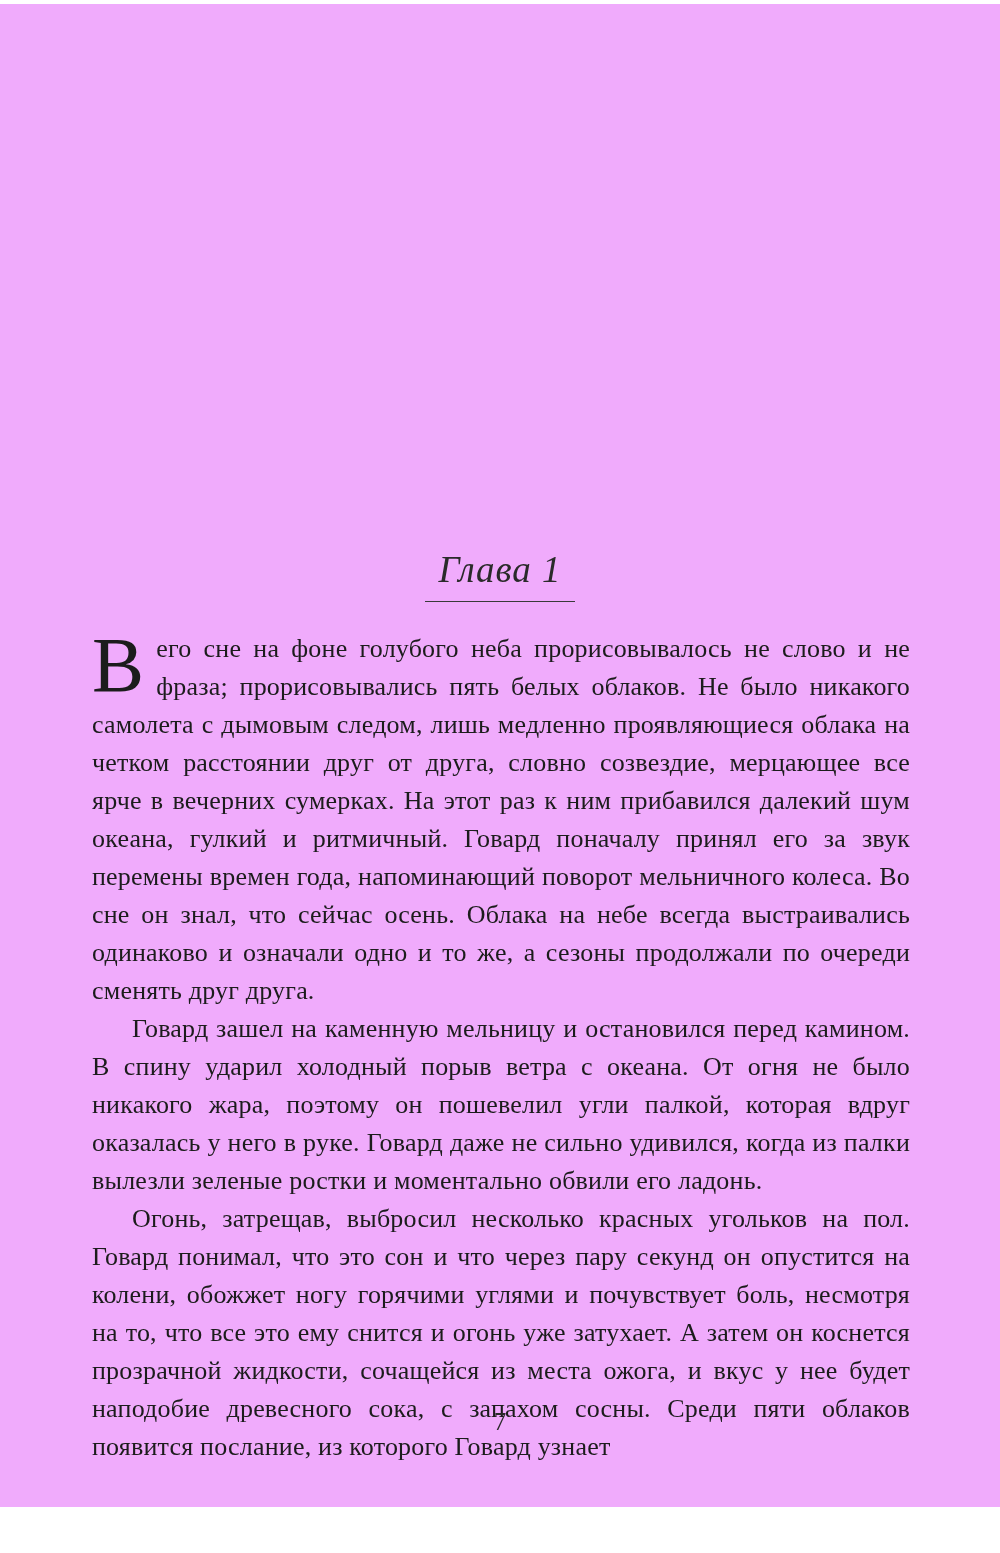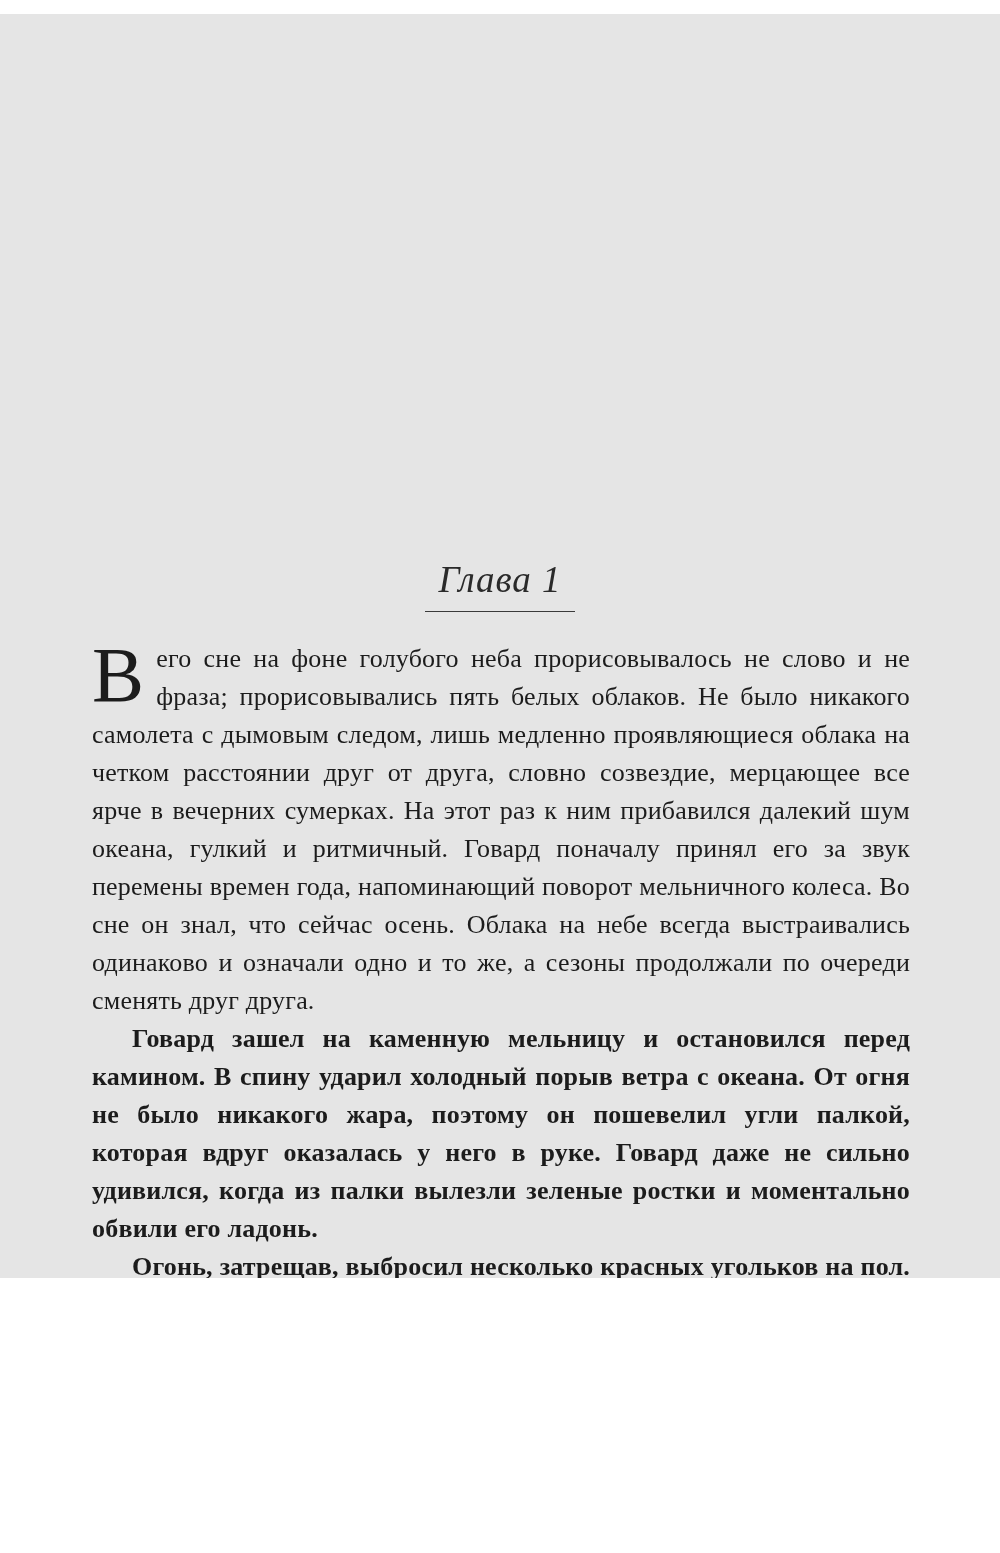"Глава 1" .page { background: #e5e5e5 -> #f0abfc; height: 1264px -> 1503px; margin: 14px auto -> 4px auto }
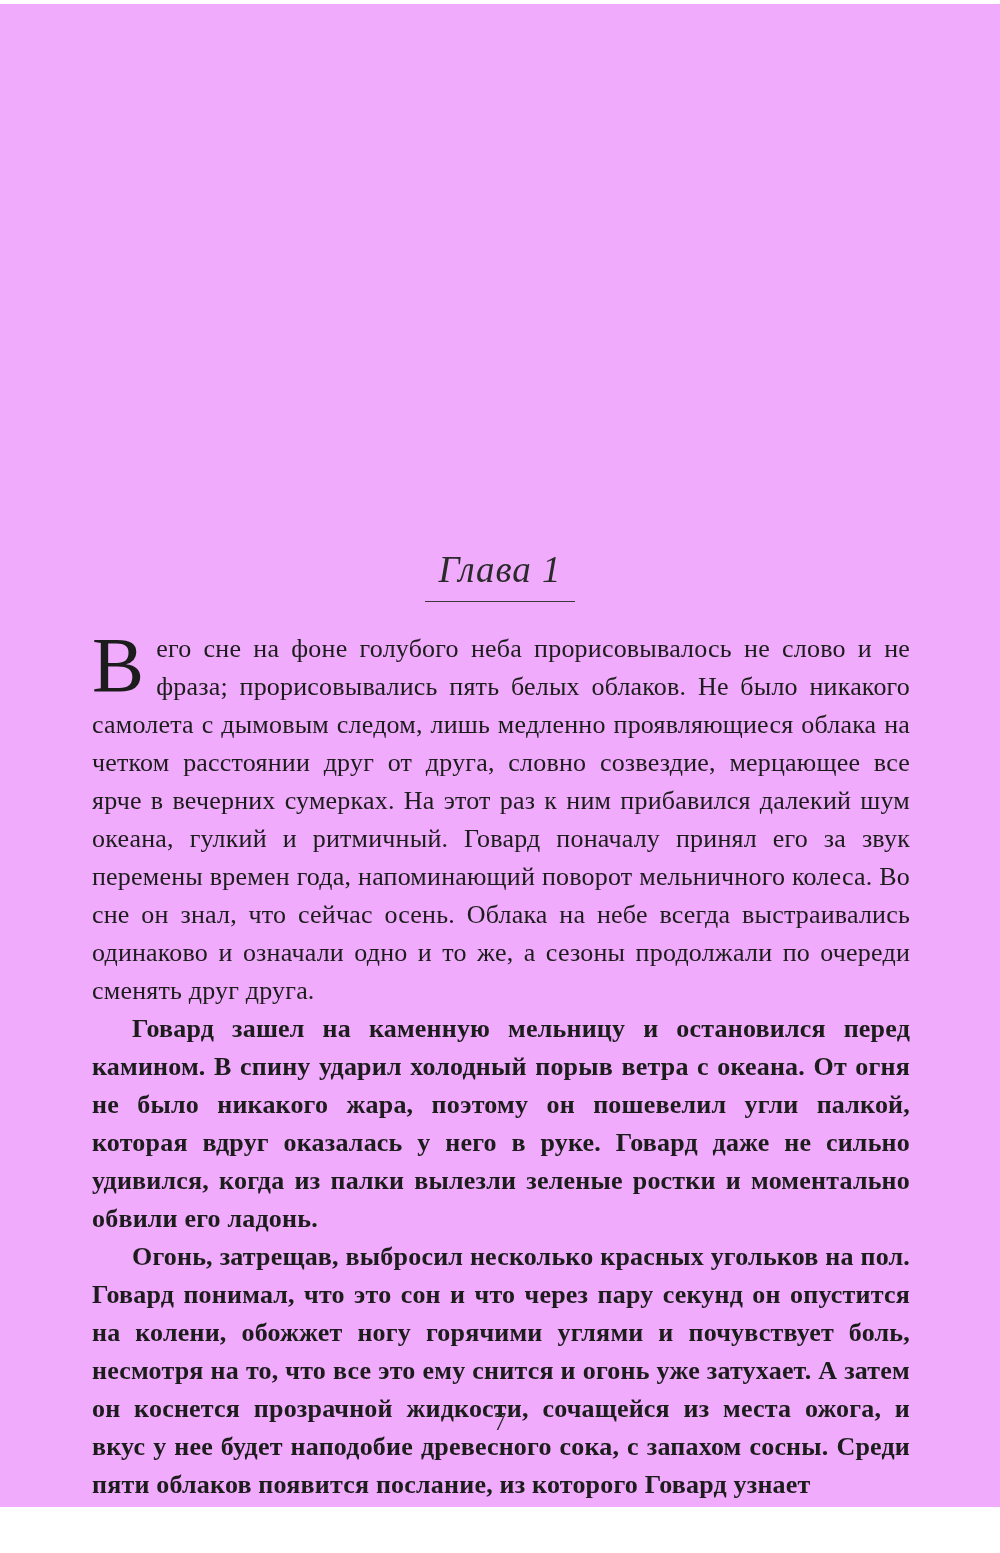"Говард зашел на каменную мельницу" .para.indent { font-weight: bold -> none }
